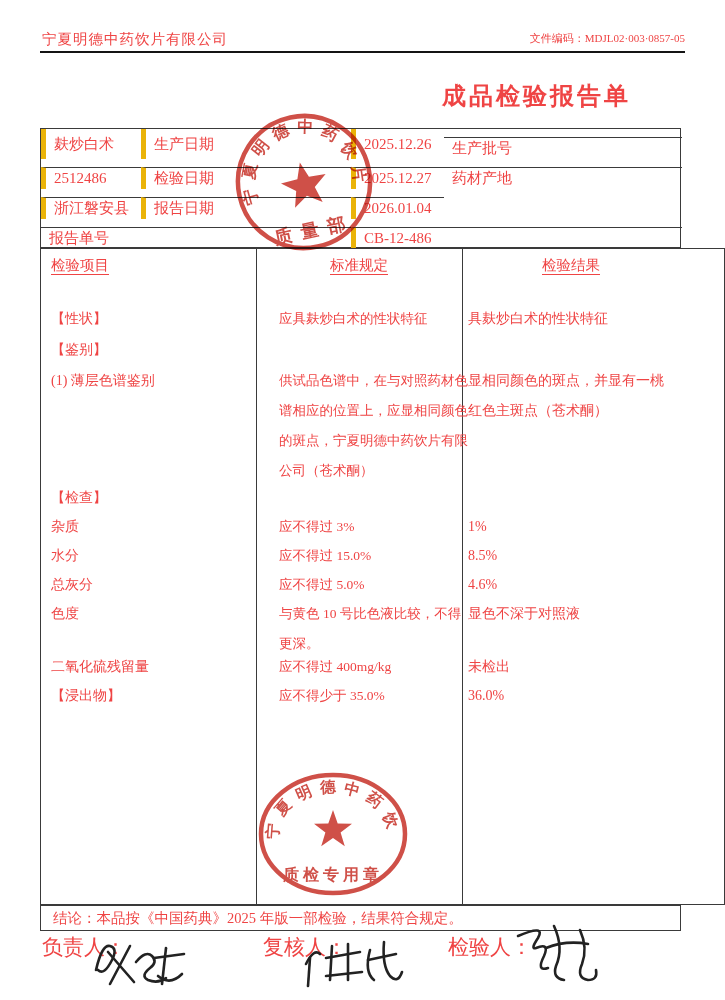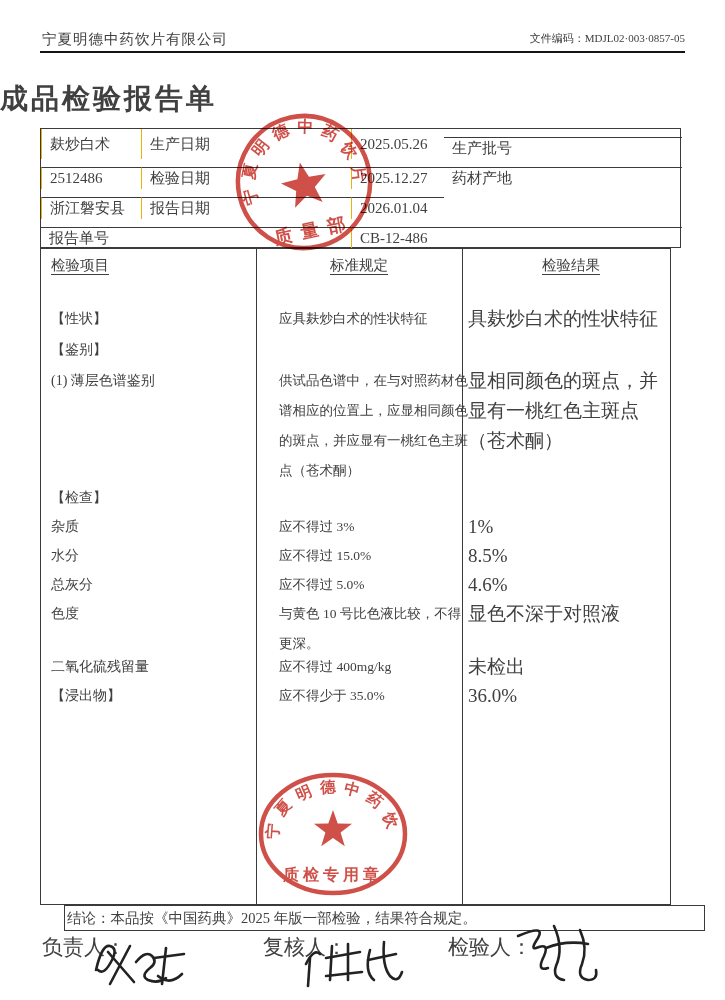"宁夏明德中药饮片有限公司" .page { color: #404040 -> #ef4444 }
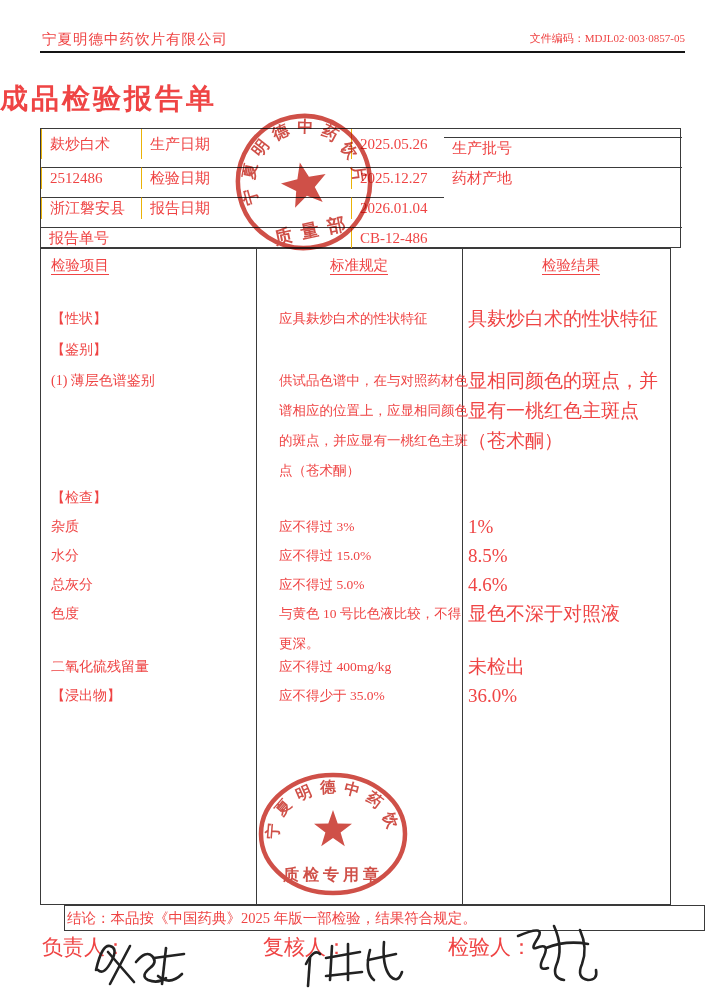"成品检验报告单" .title { font-size: 28px -> 24px; text-align: left -> right }
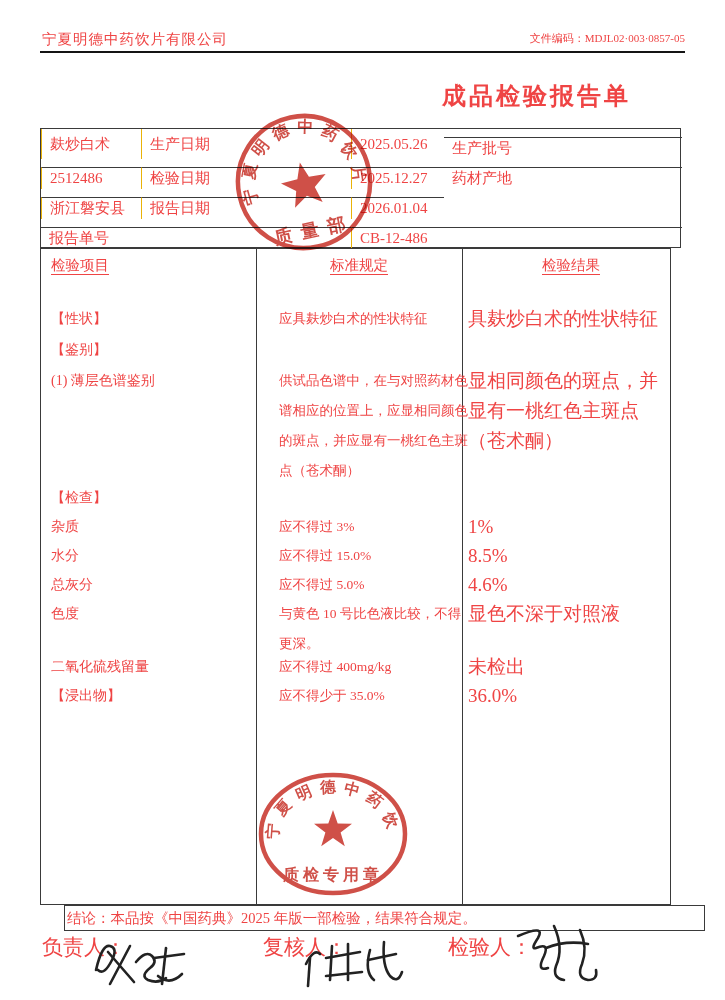"麸炒白术" .info .bl { border-left: 1px solid #eab308 -> 5px solid #eab308 }
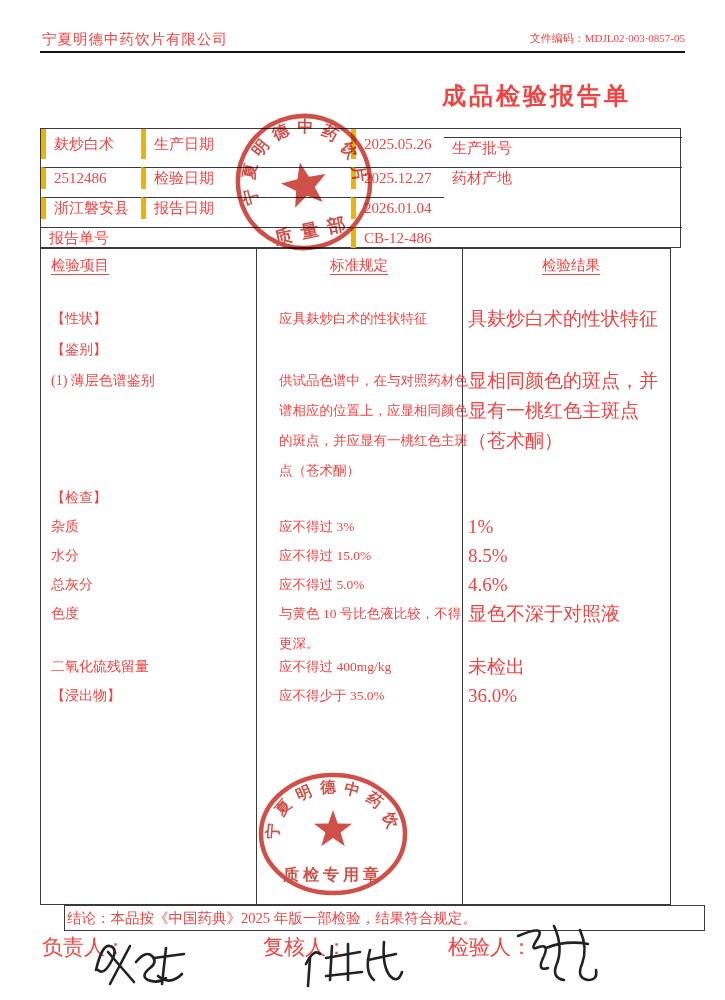"2025.05.26" div.cell { text: 2025.05.26 -> 2025.12.26 }
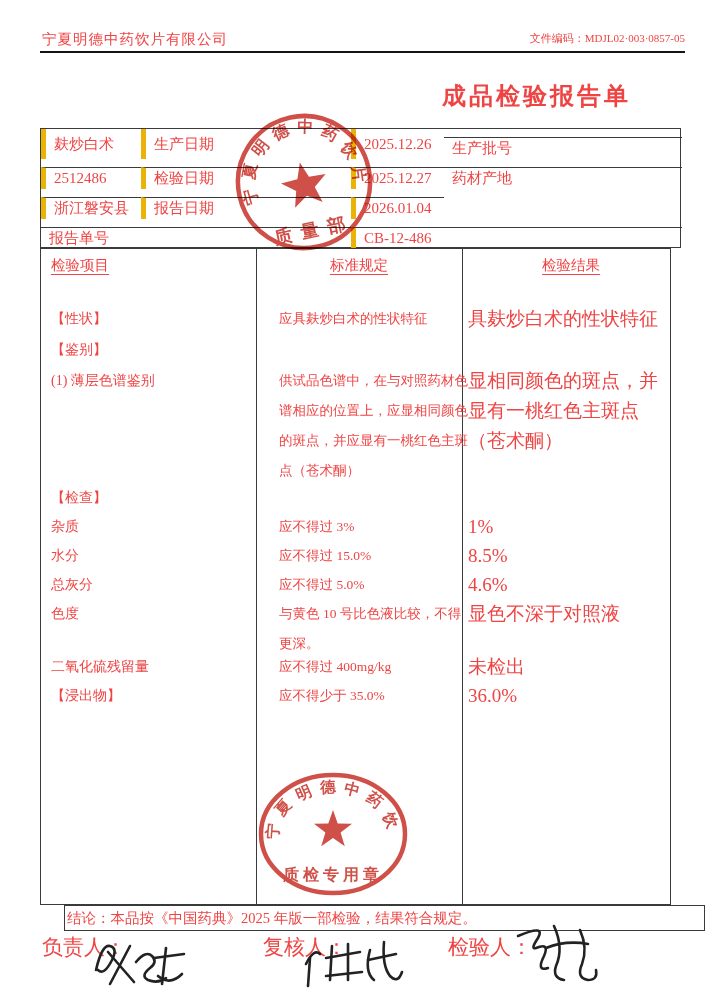"检验项目" .exam { width: 631px -> 685px }
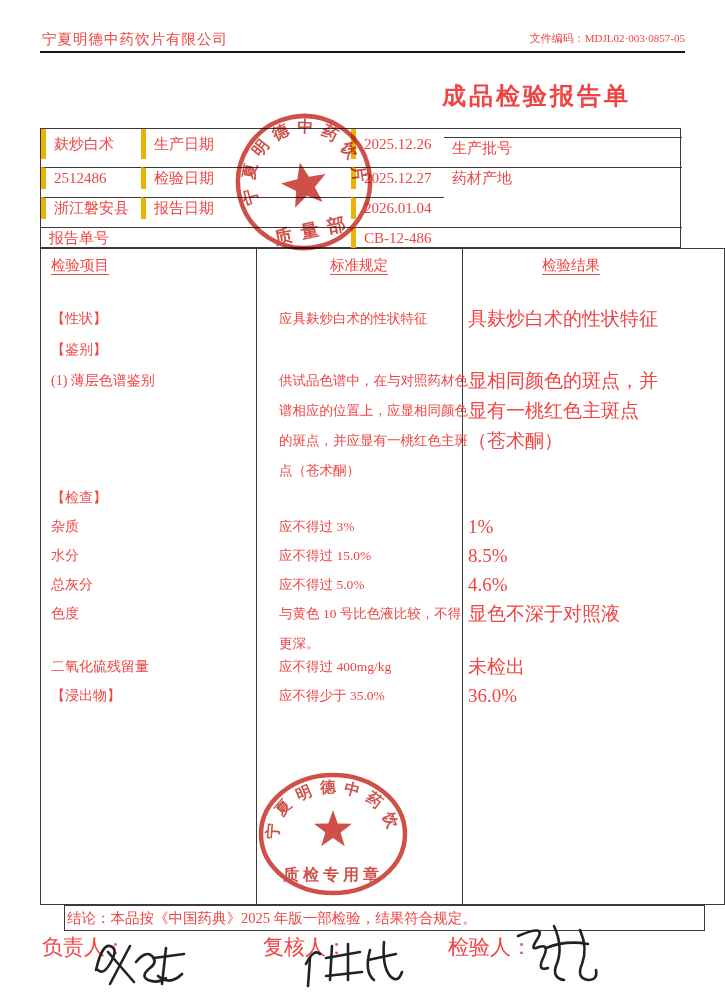"具麸炒白术的性状特征" .erow .c3 { font-size: 19px -> 14px }
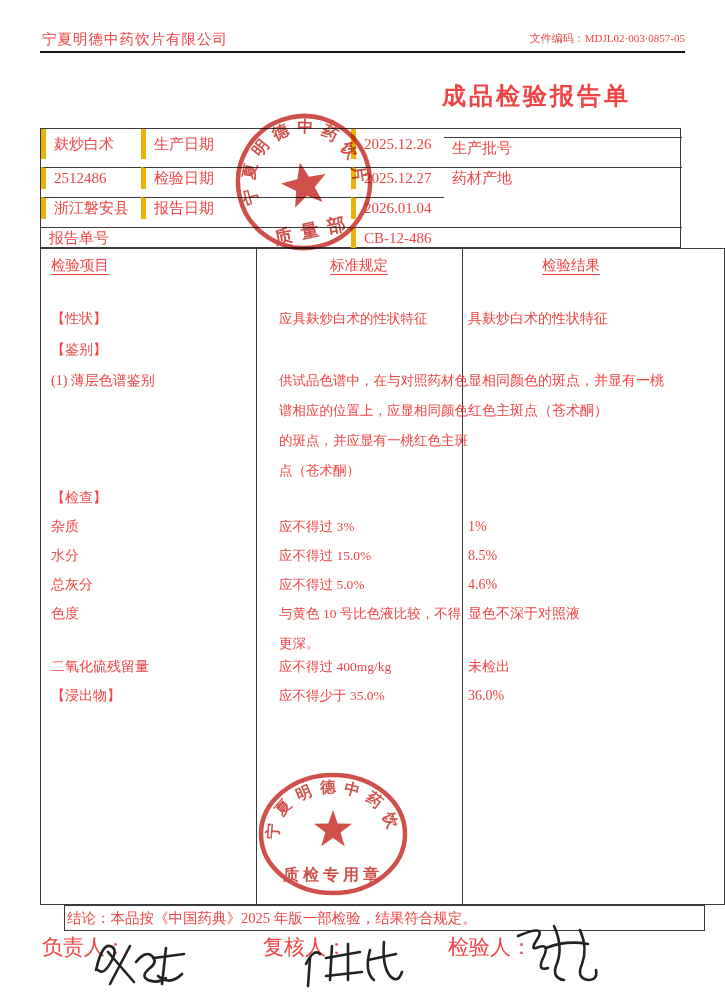"供试品色谱中，在与对照药材色谱相应的位置上，应显相同颜色的斑点，并应显有一桃红色" div.c2 { text: 并应显有一桃红色主斑点 -> 宁夏明德中药饮片有限公司 }
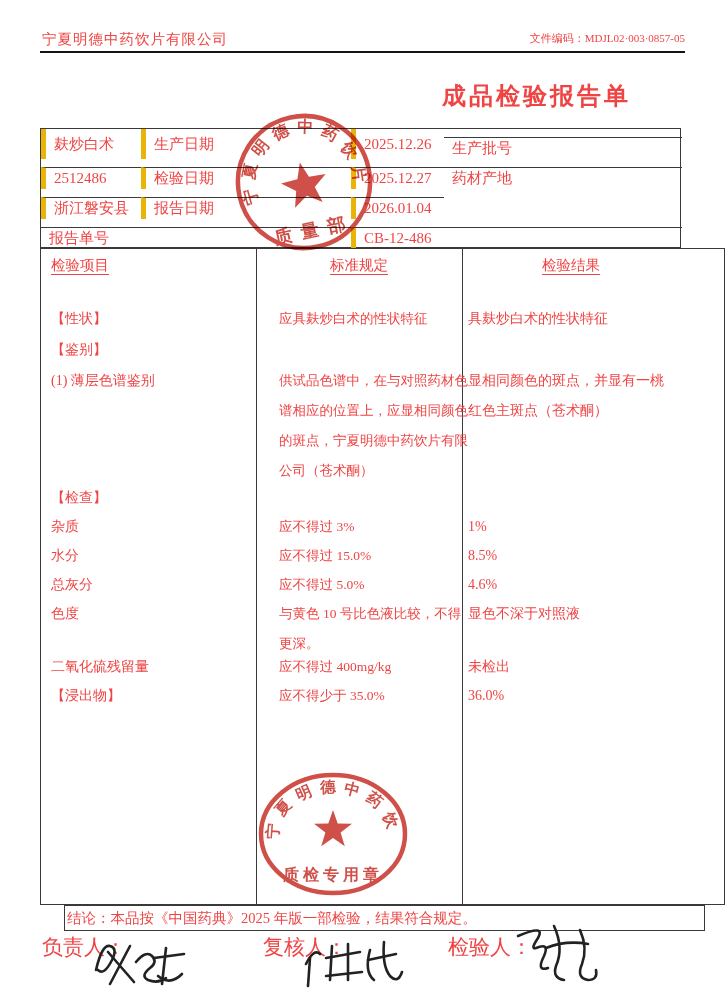"结论：本品按《中国药典》2025 年版一部检验，结果符合规定。" .conclusion { margin-left: 24px -> none; padding-left: 2px -> 12px }
